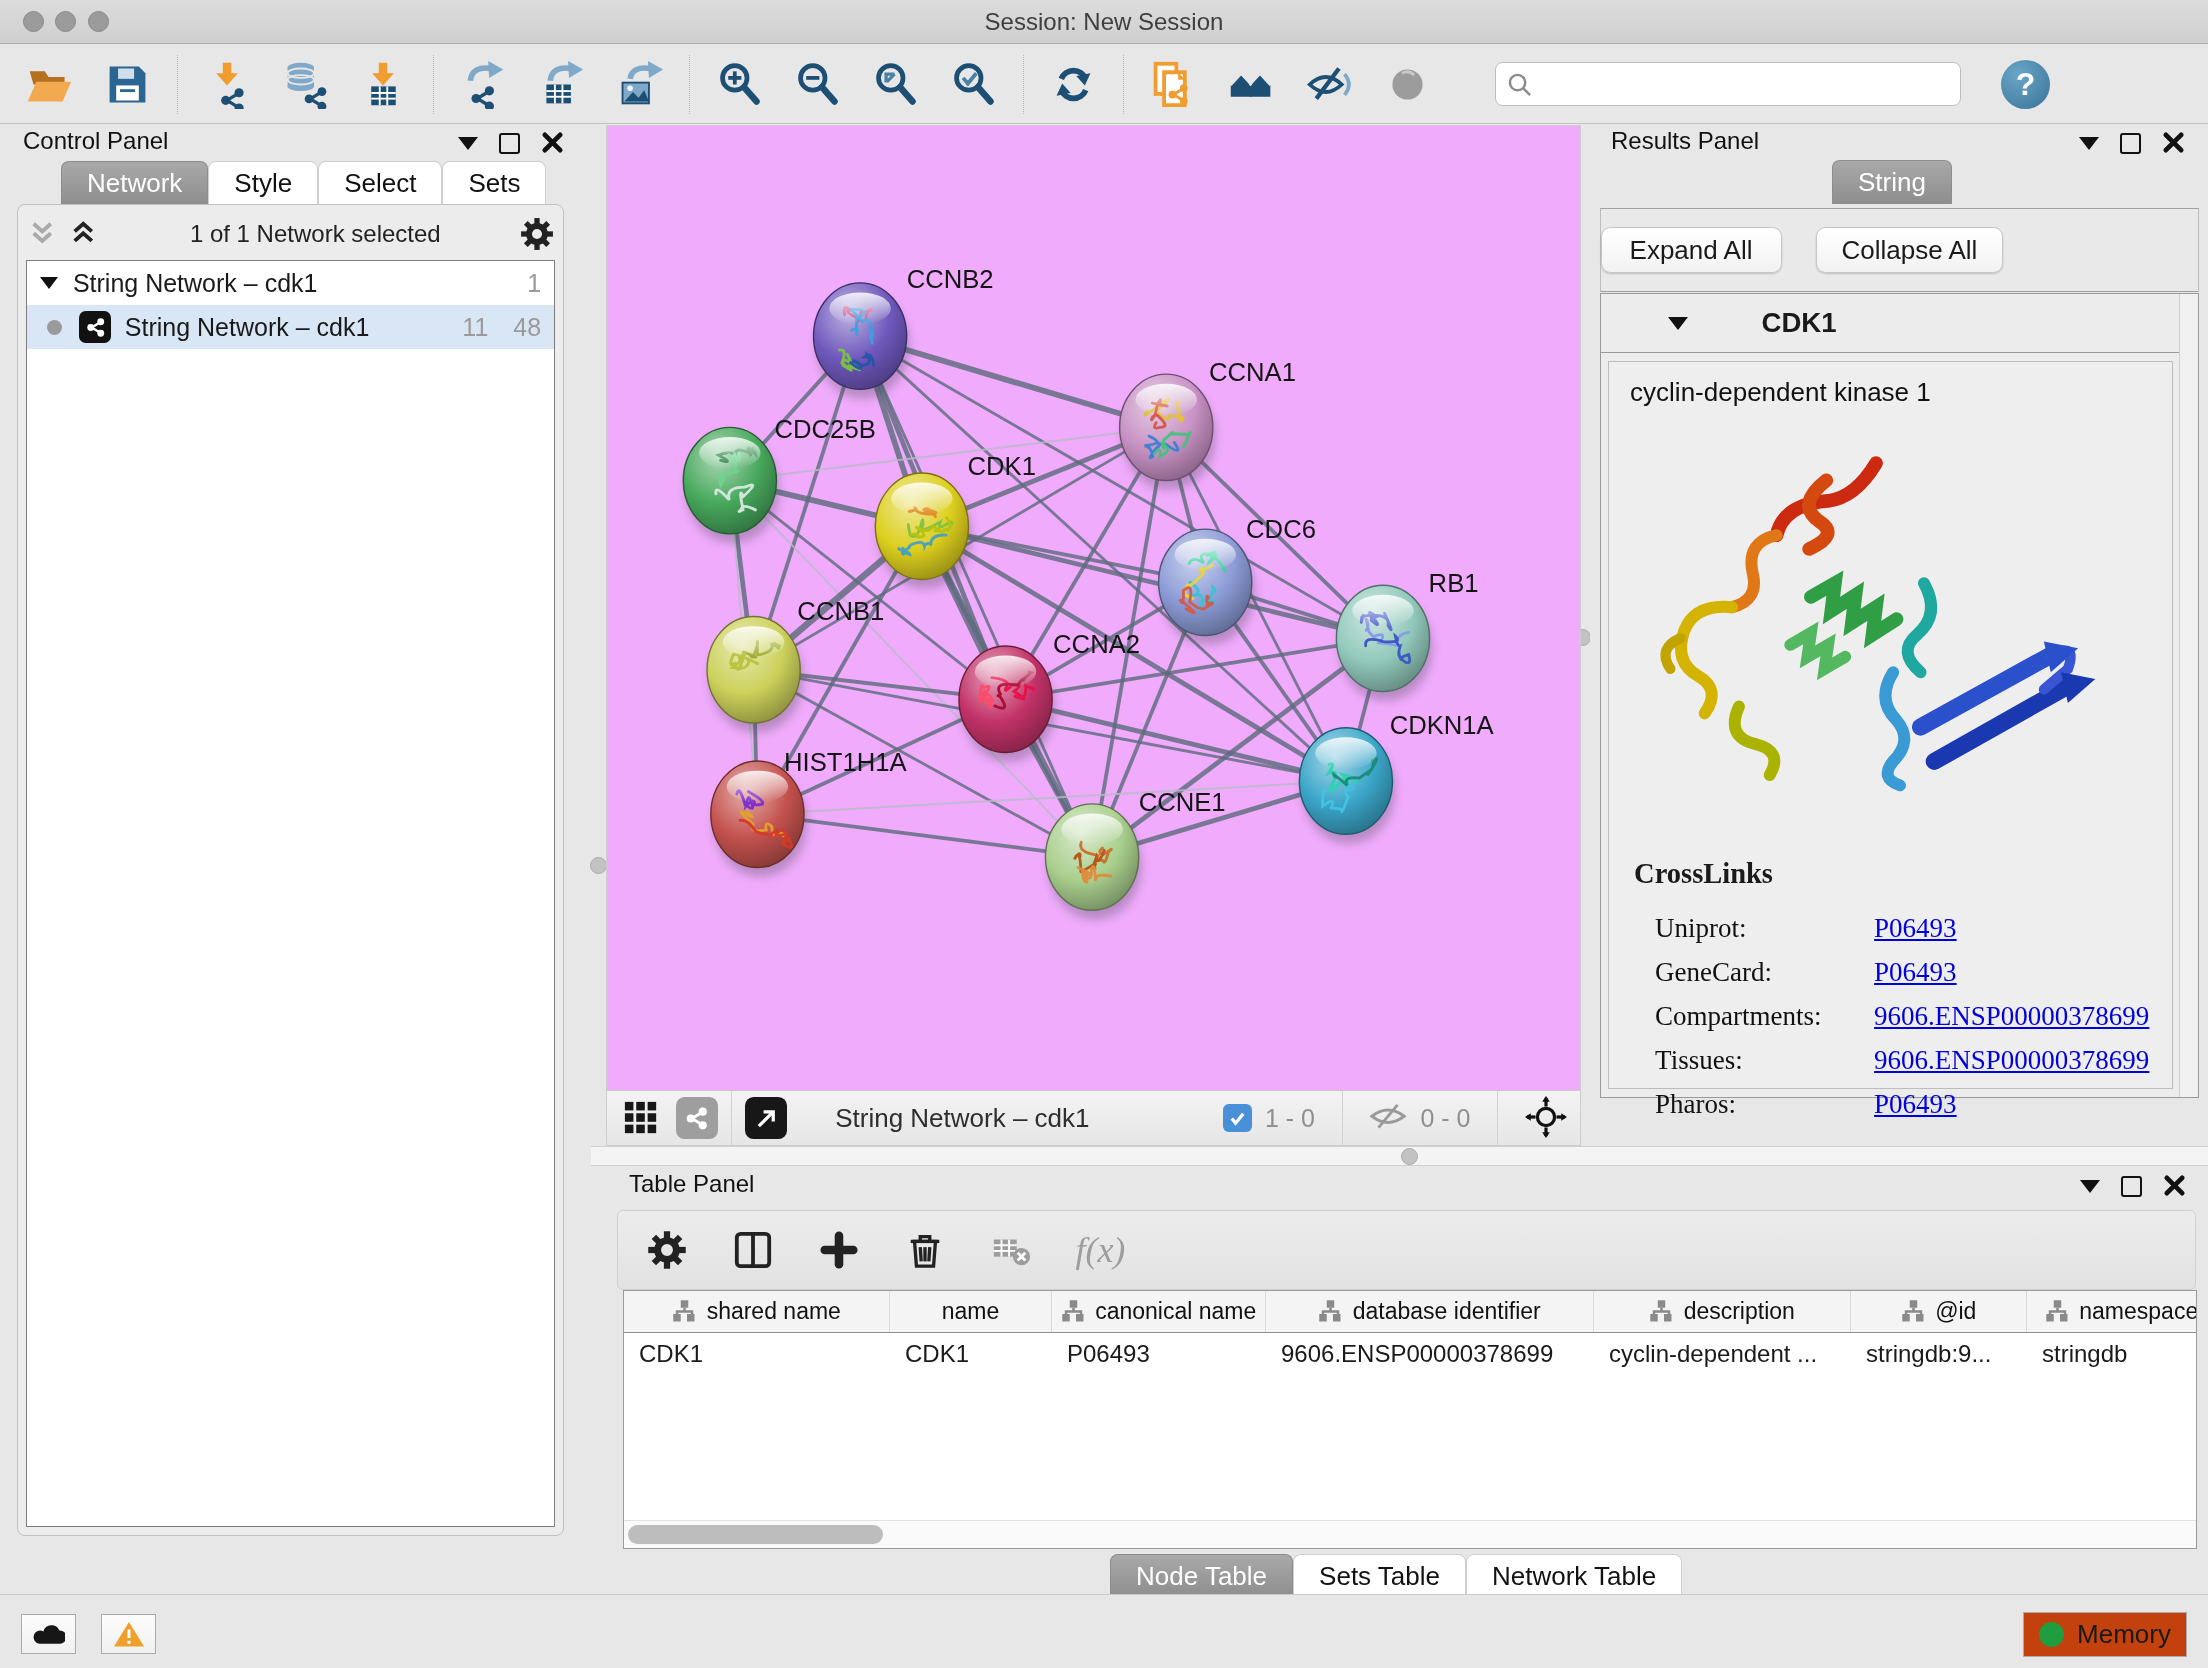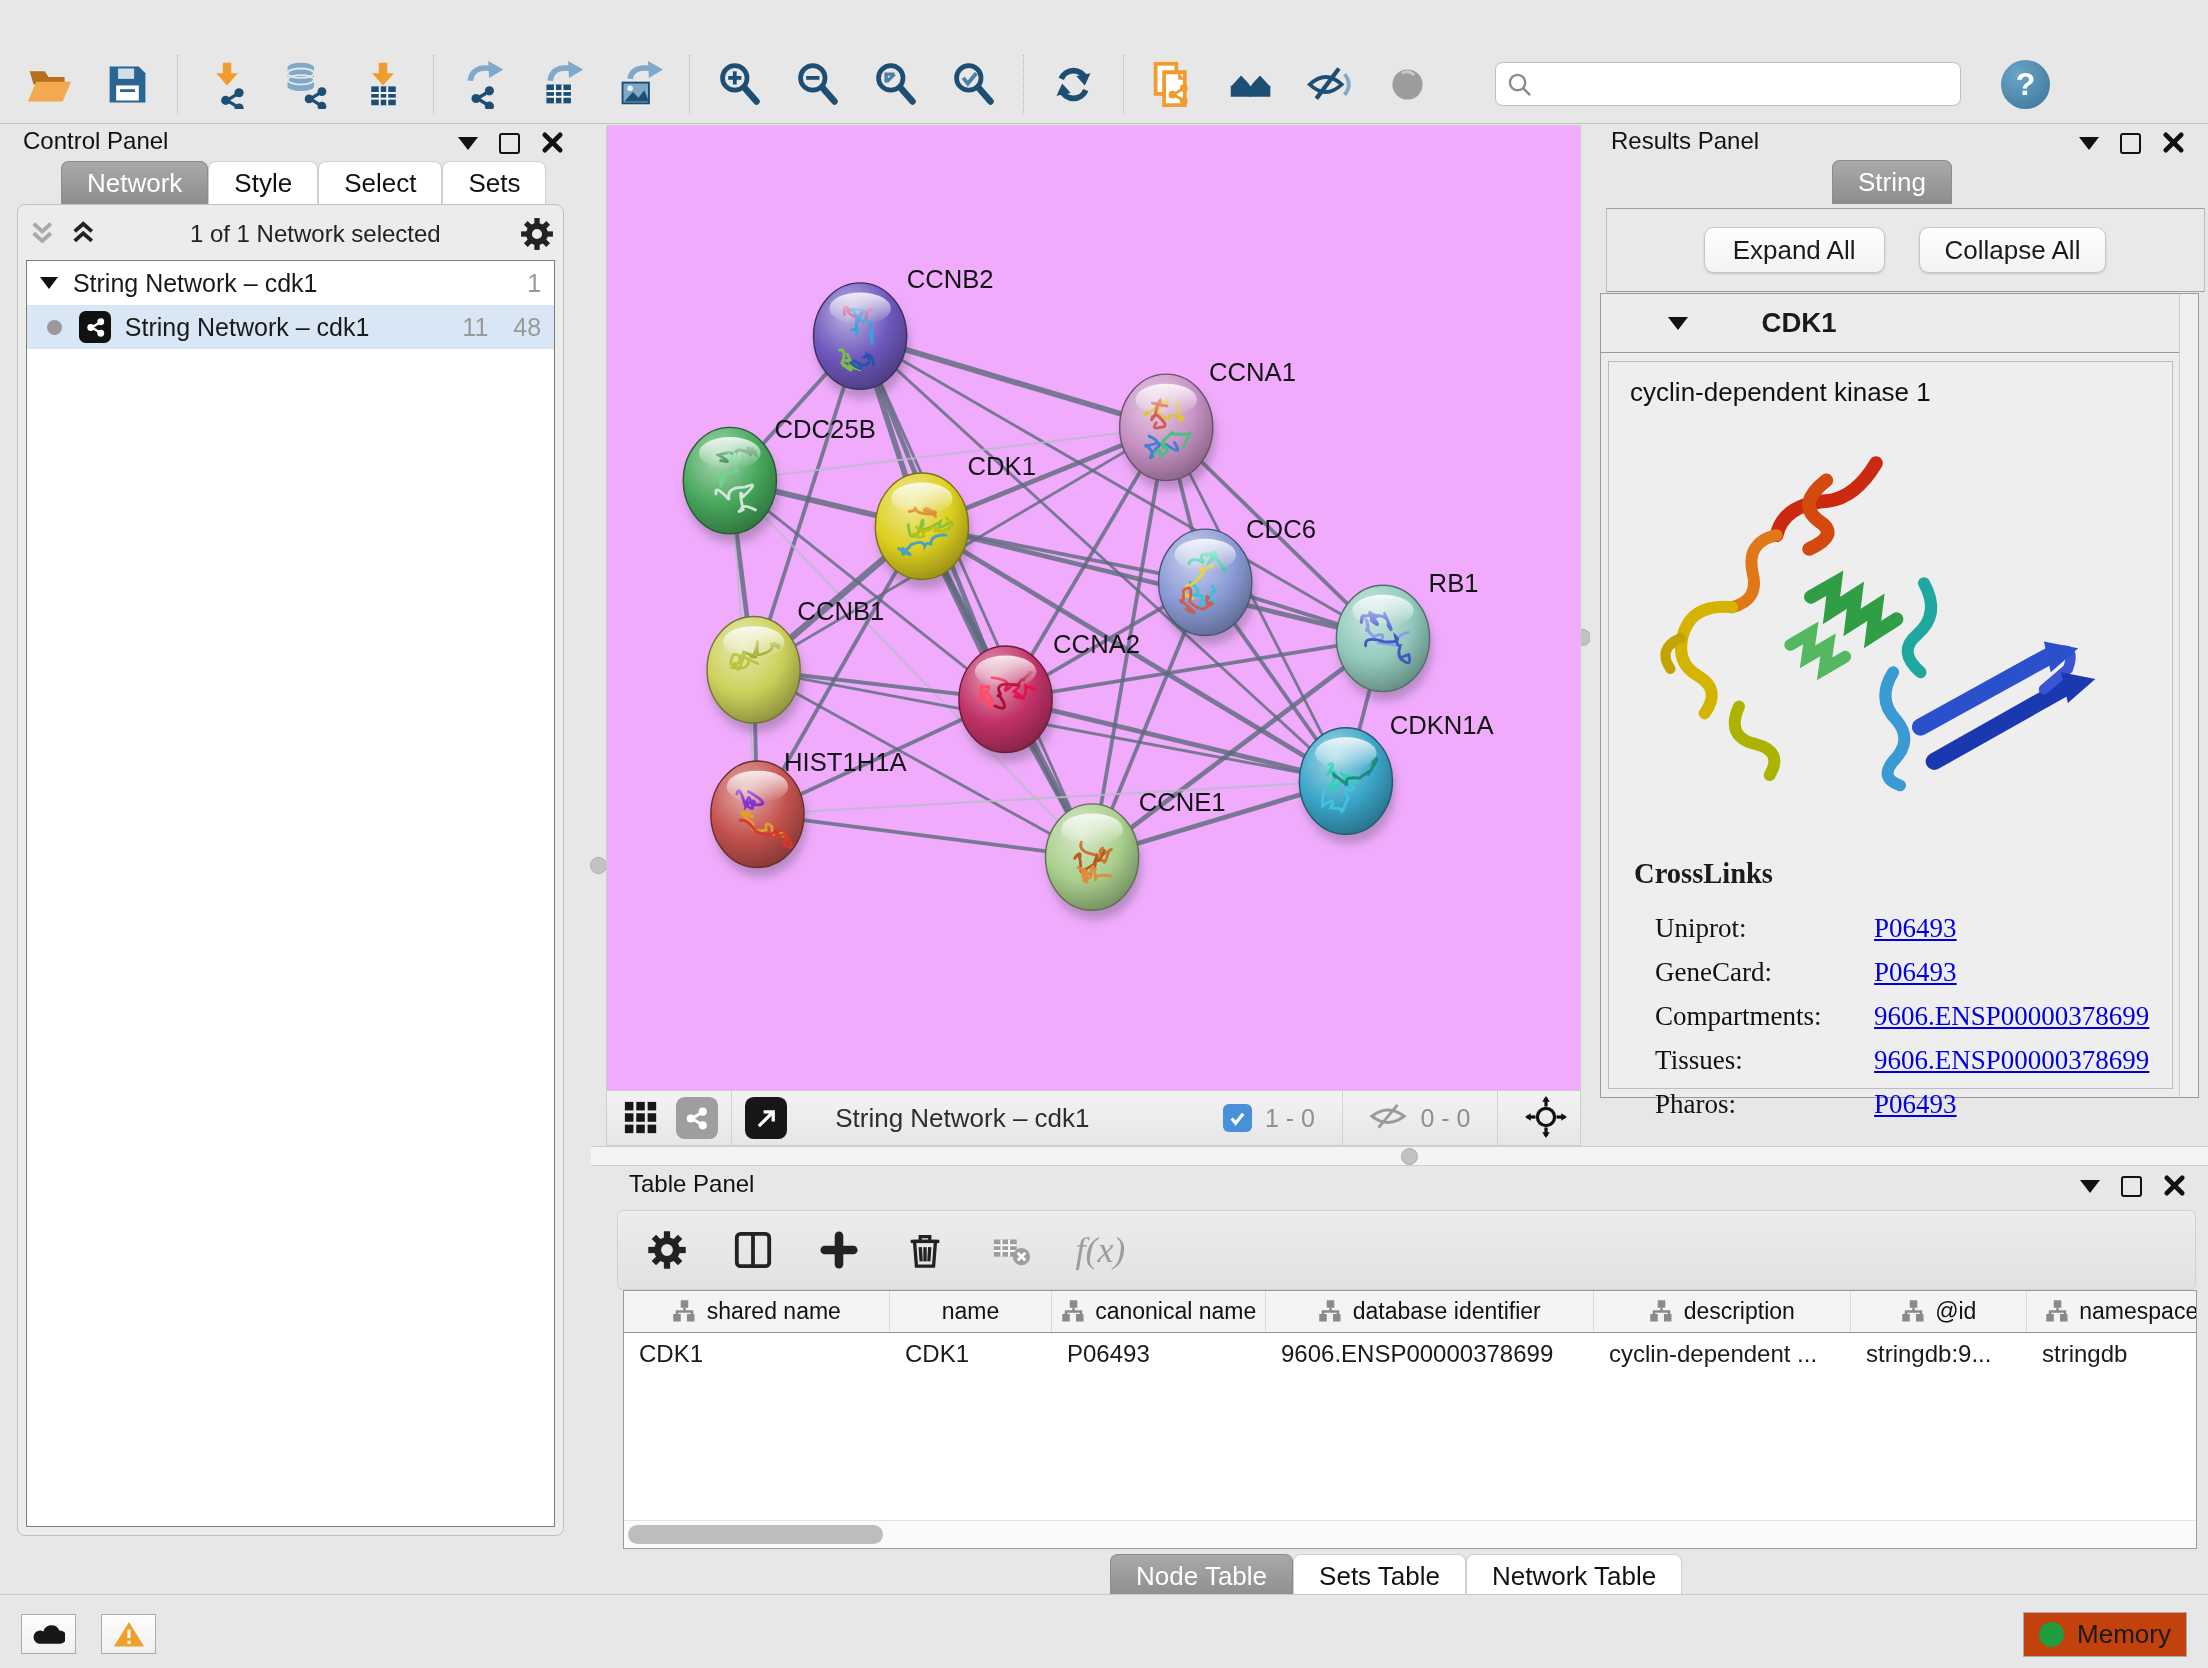"Session: New Session" div.titlebar { html: none -> <div> <div> <div></div> <div></div> <div></div> </div> <div>Session: New Session</div> </div> }
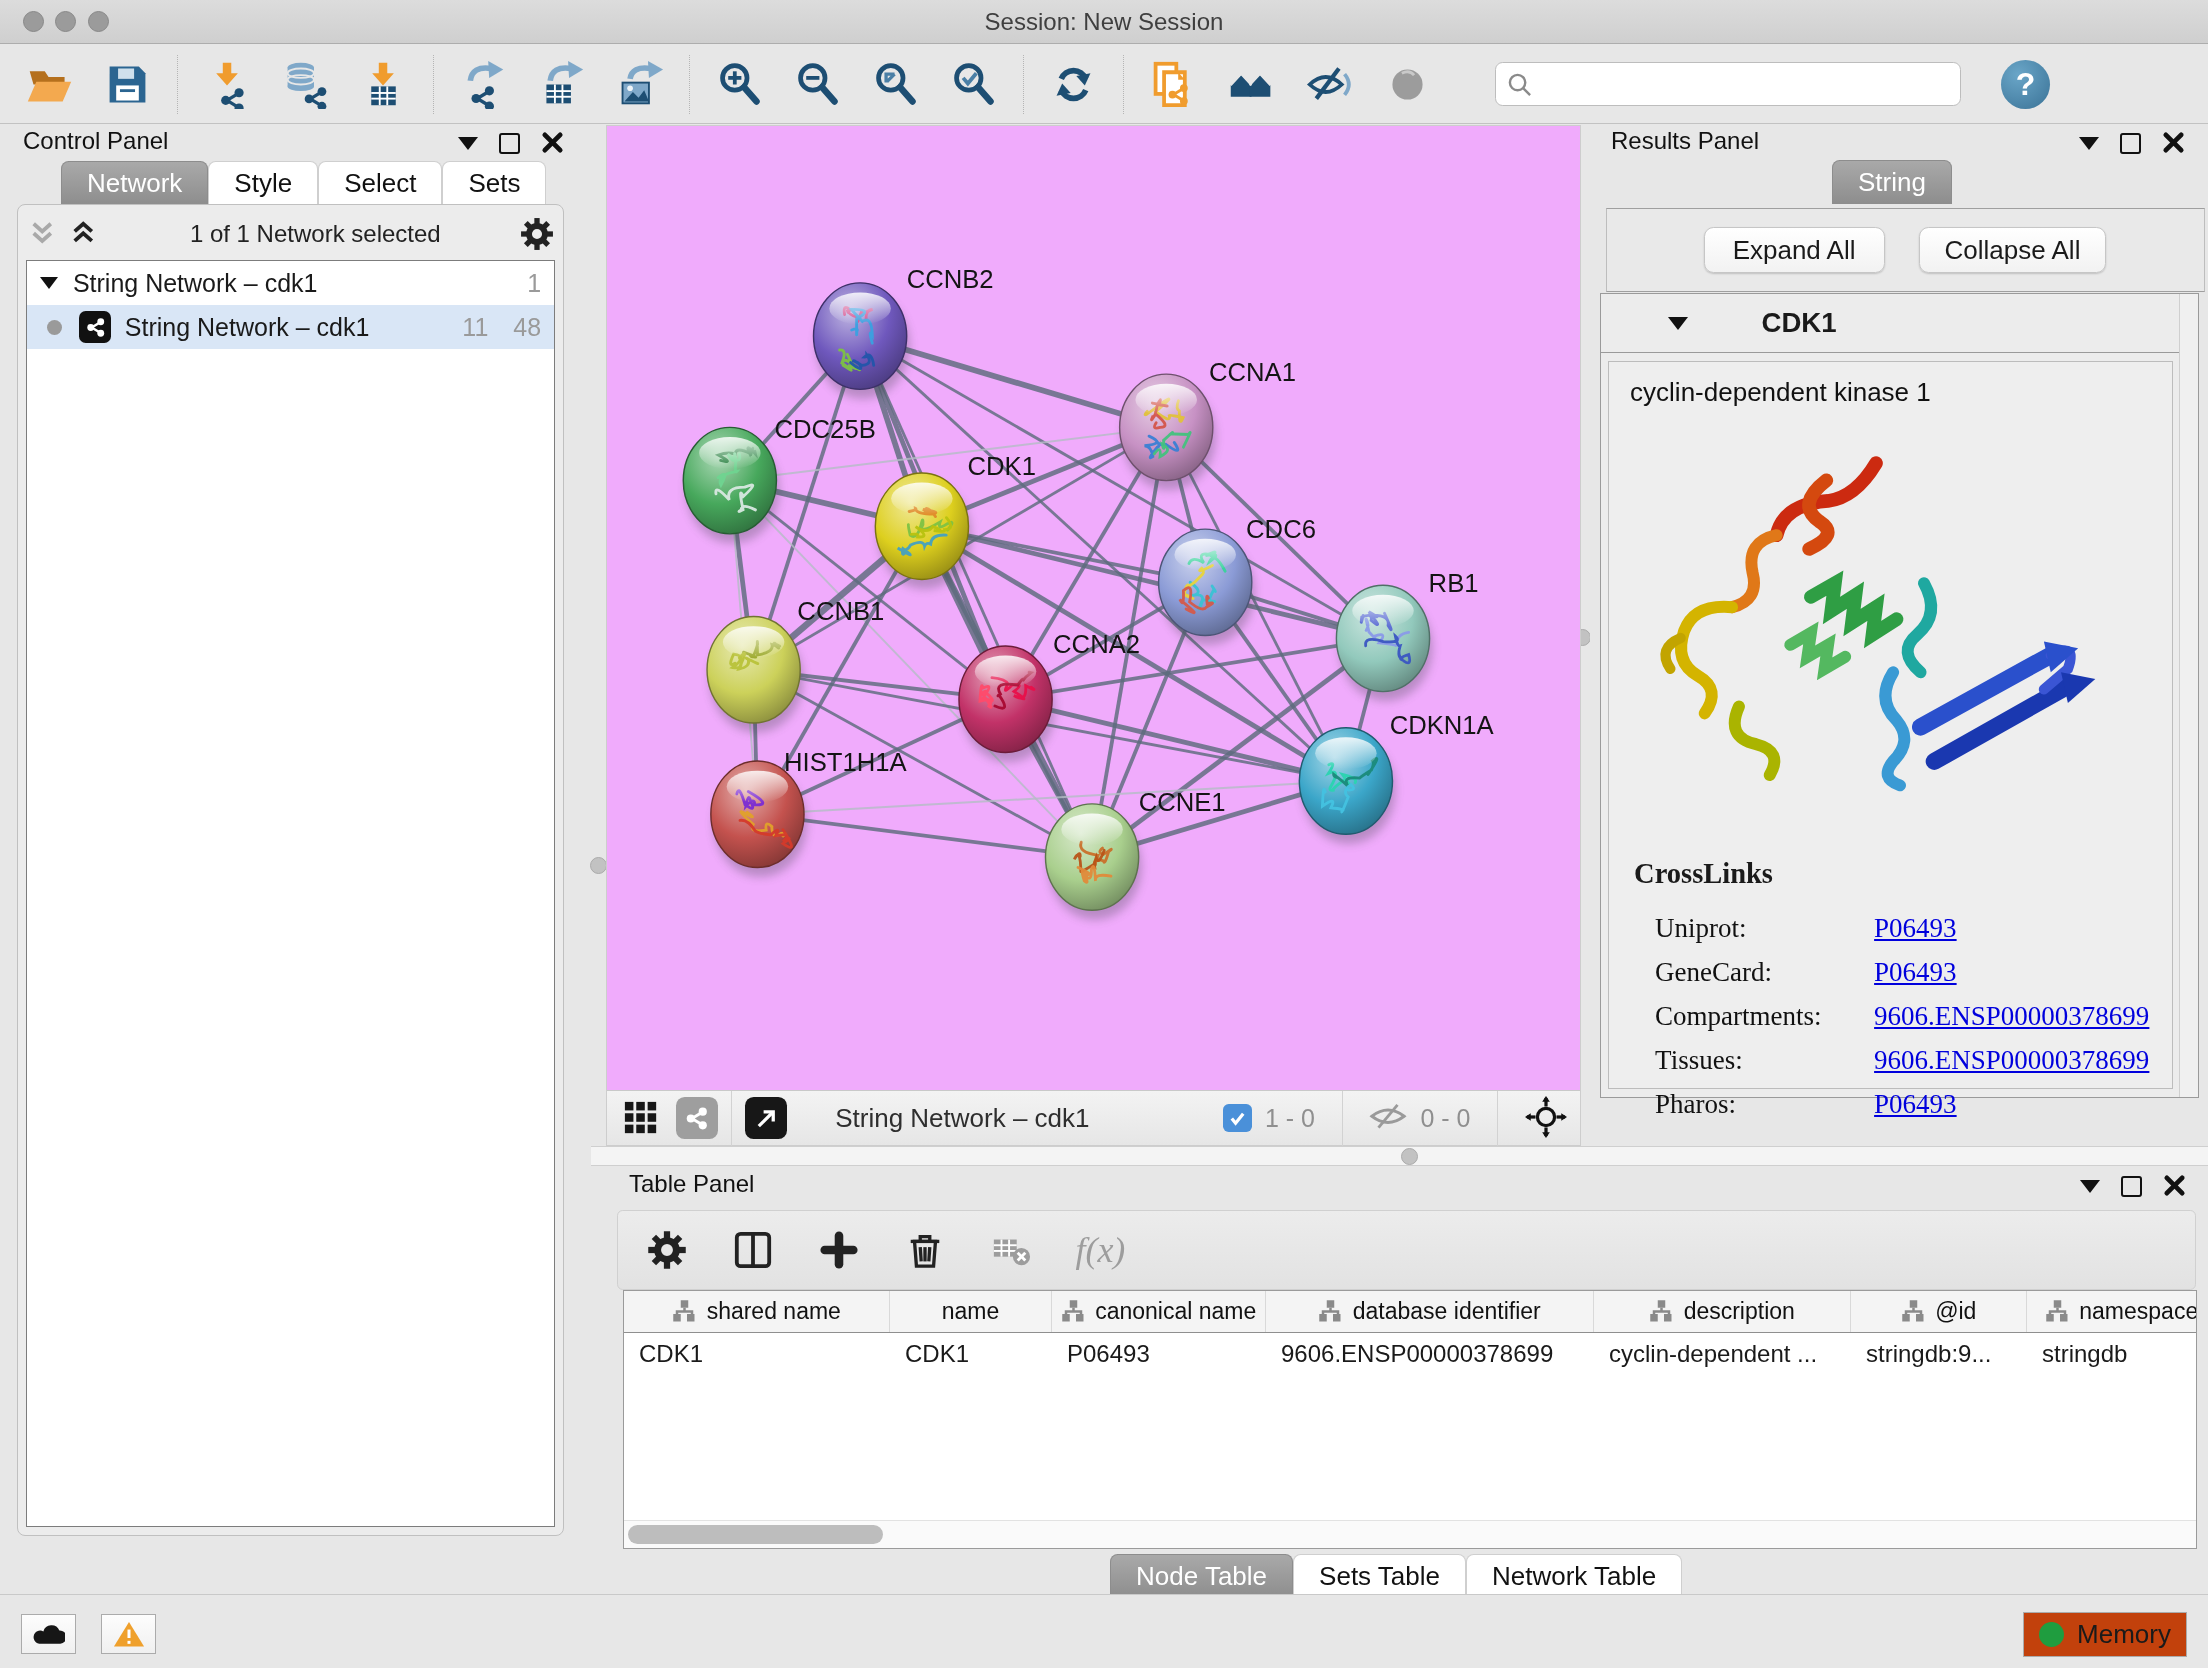"Expand All" .rp-btnbox { justify-content: center -> none; margin-left: 6px -> none }
